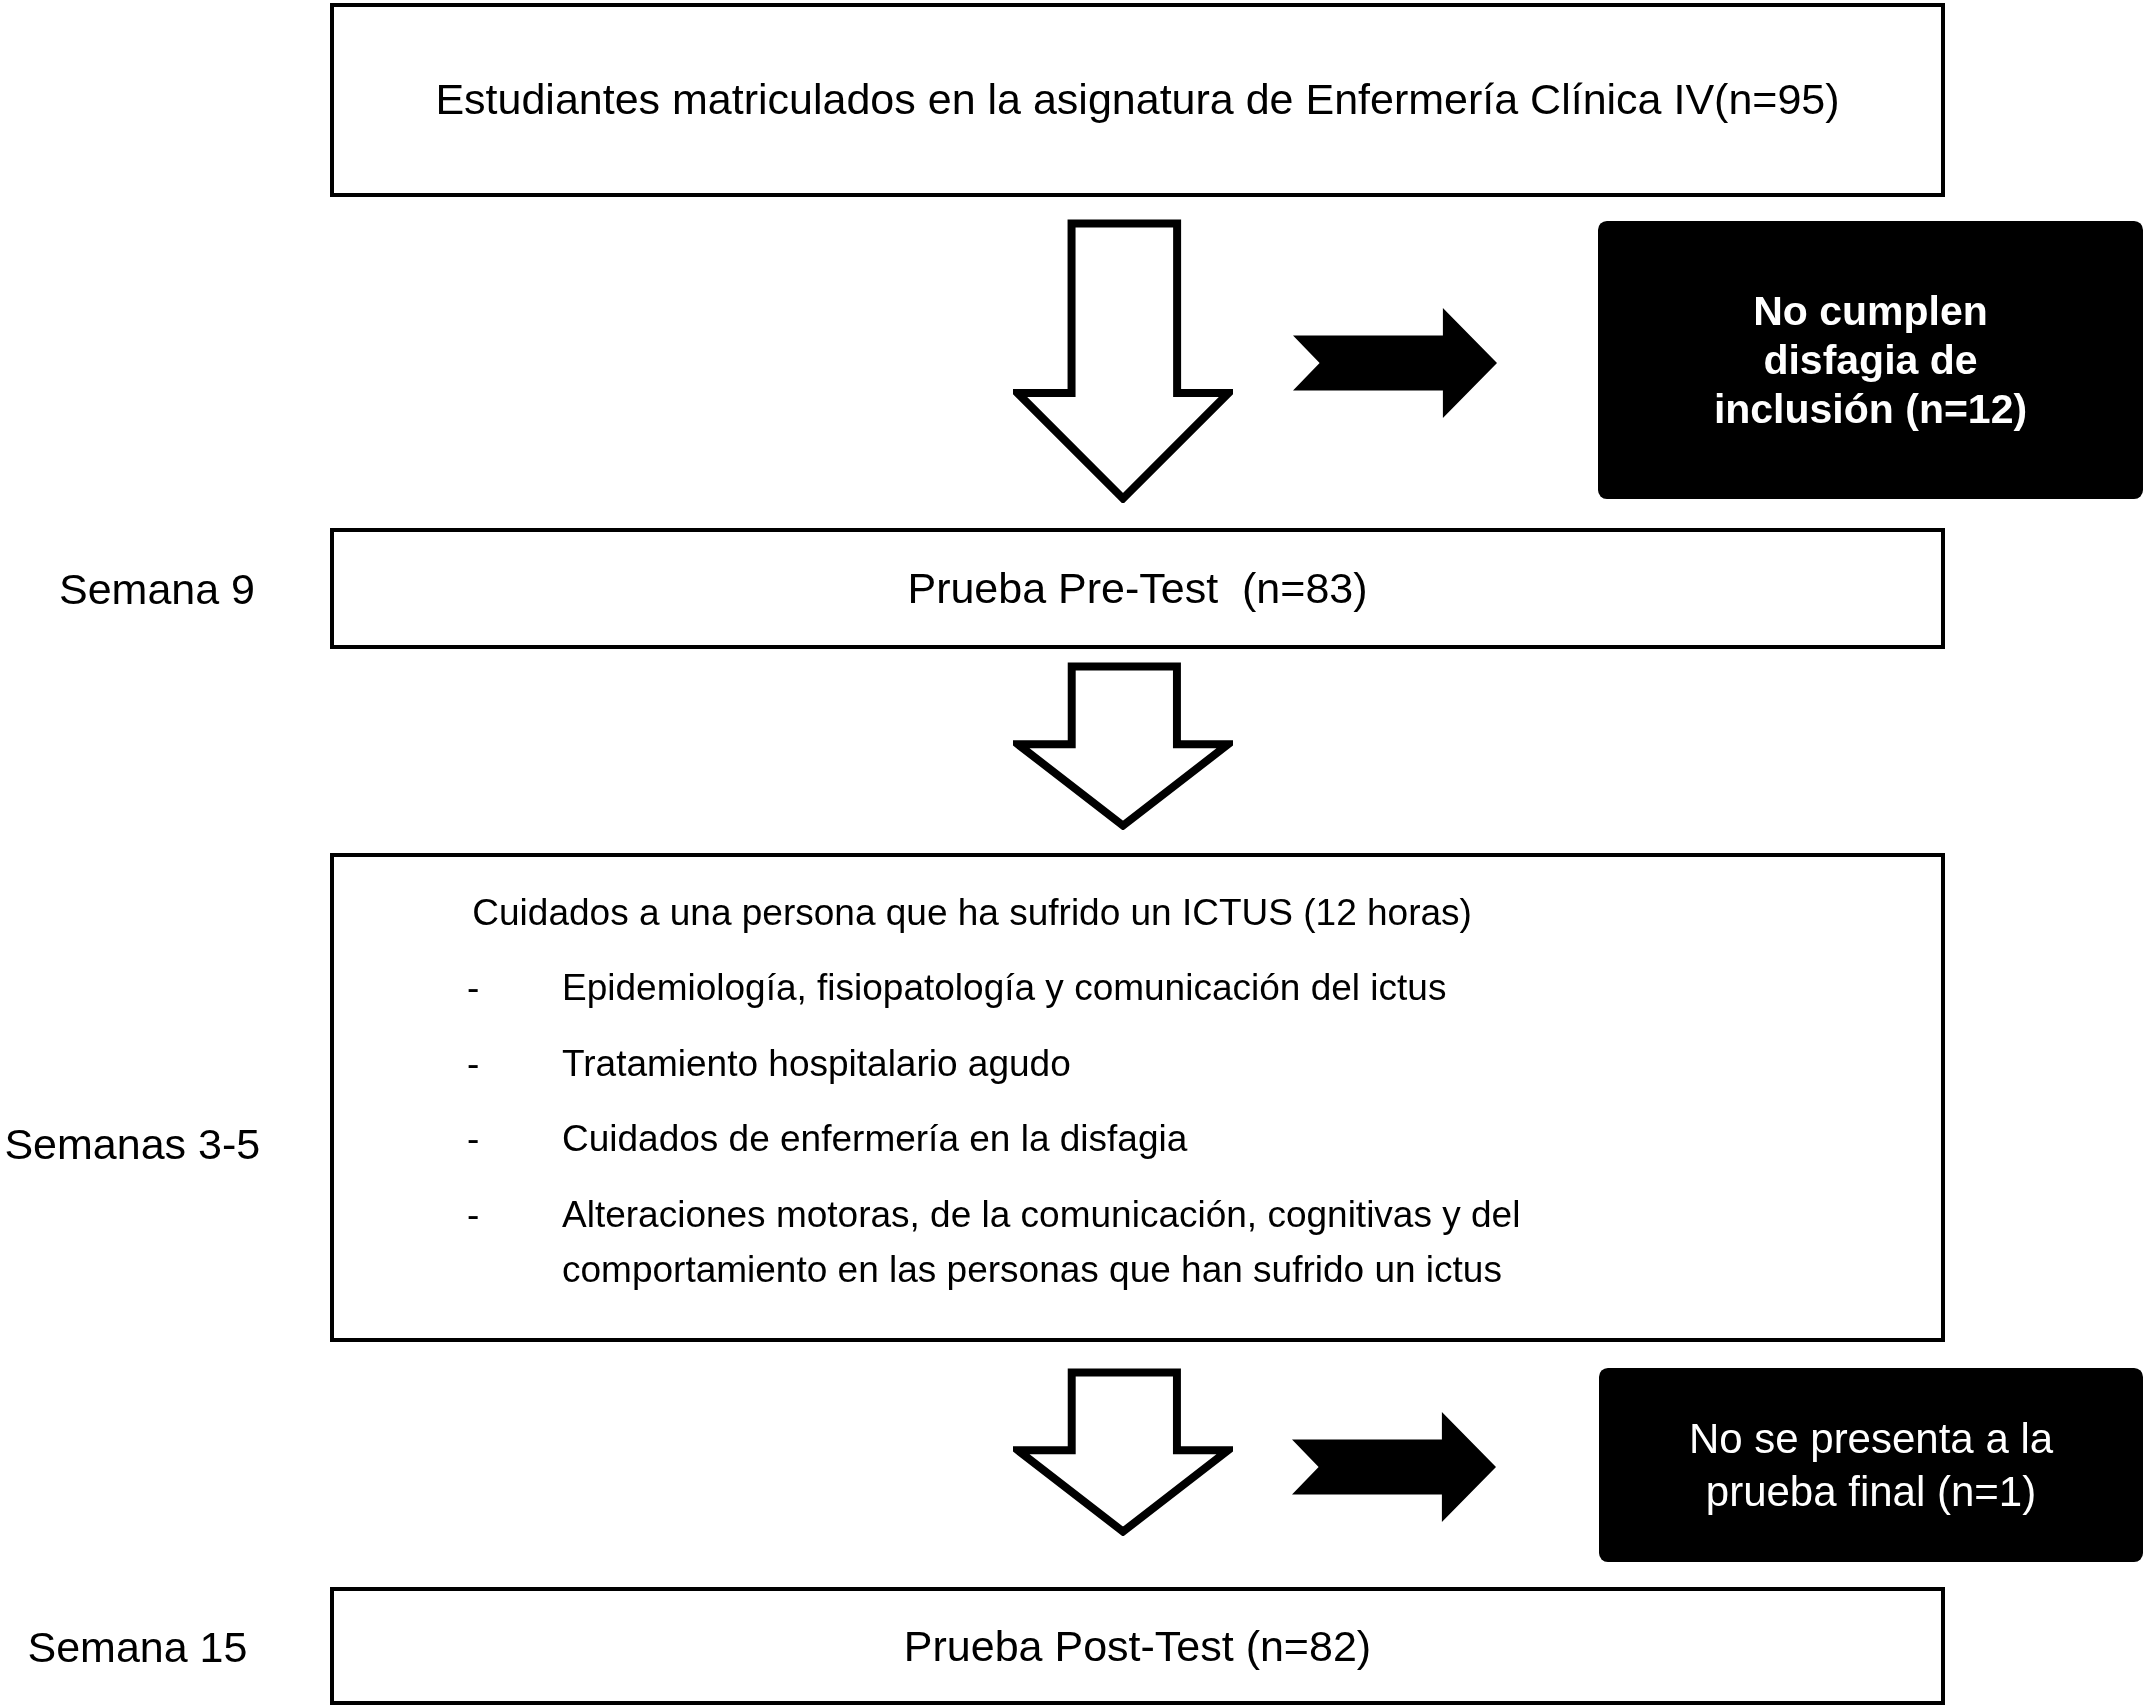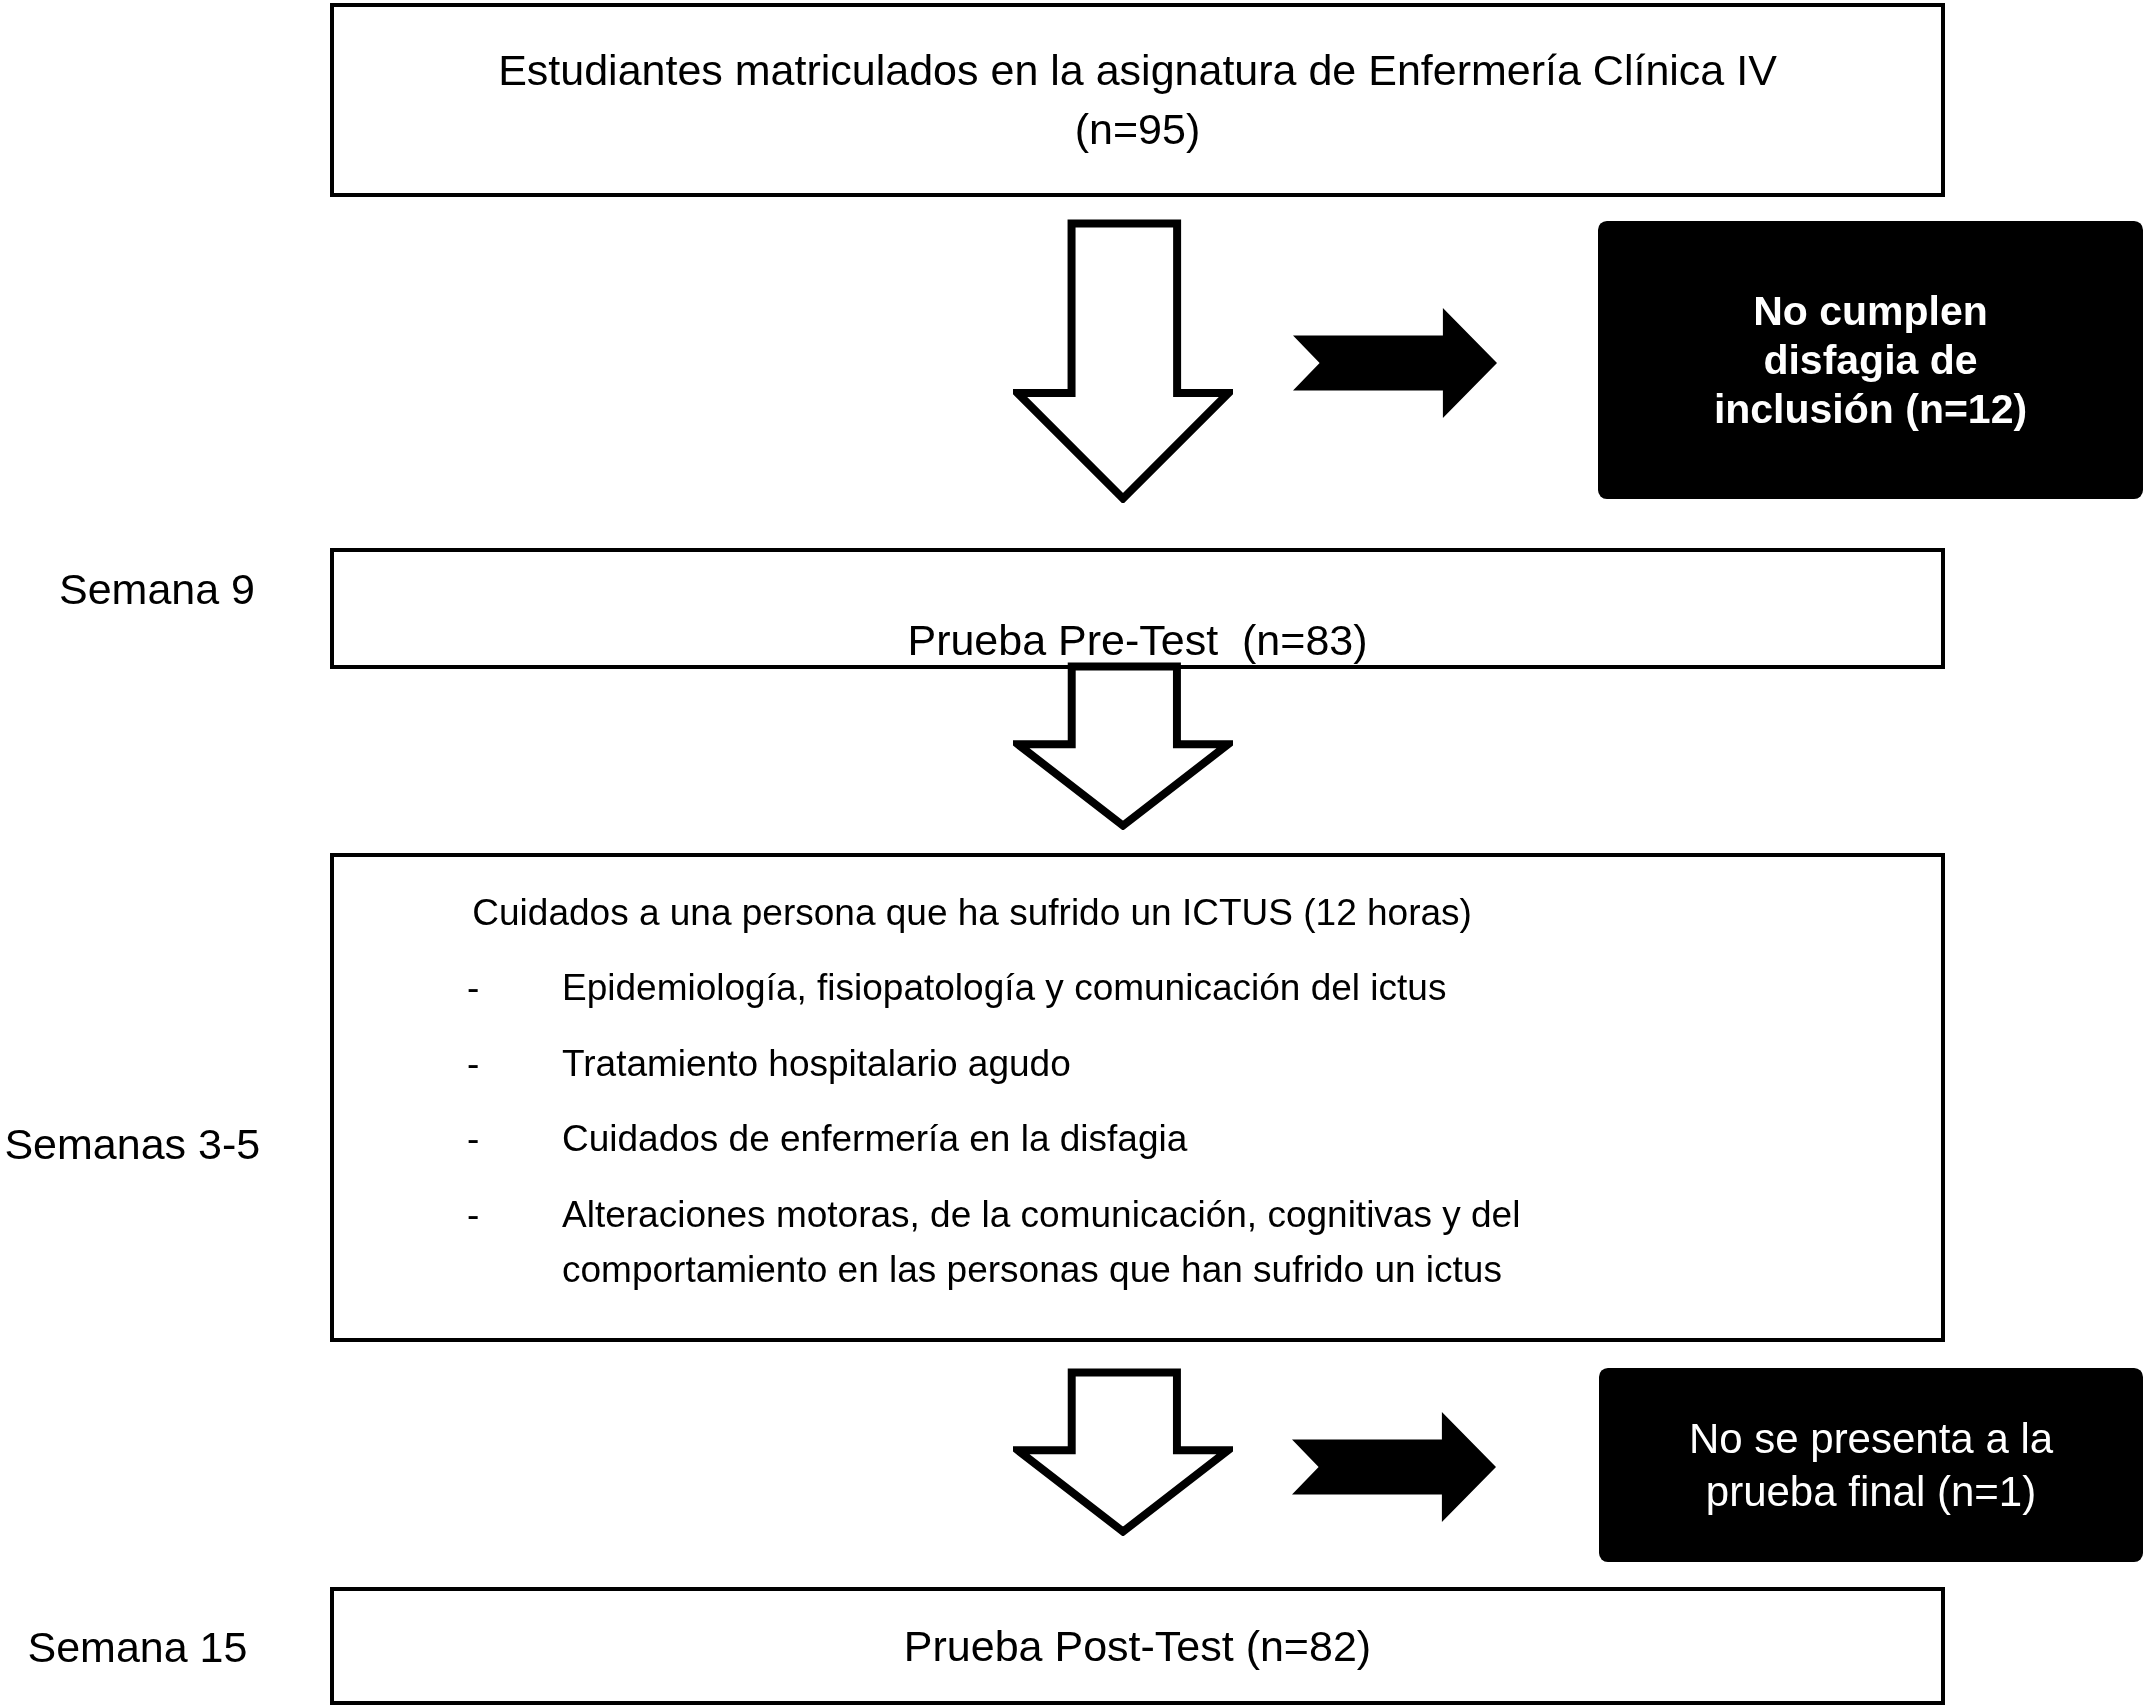"Estudiantes matriculados en la" .wbox { flex-direction: column -> row }
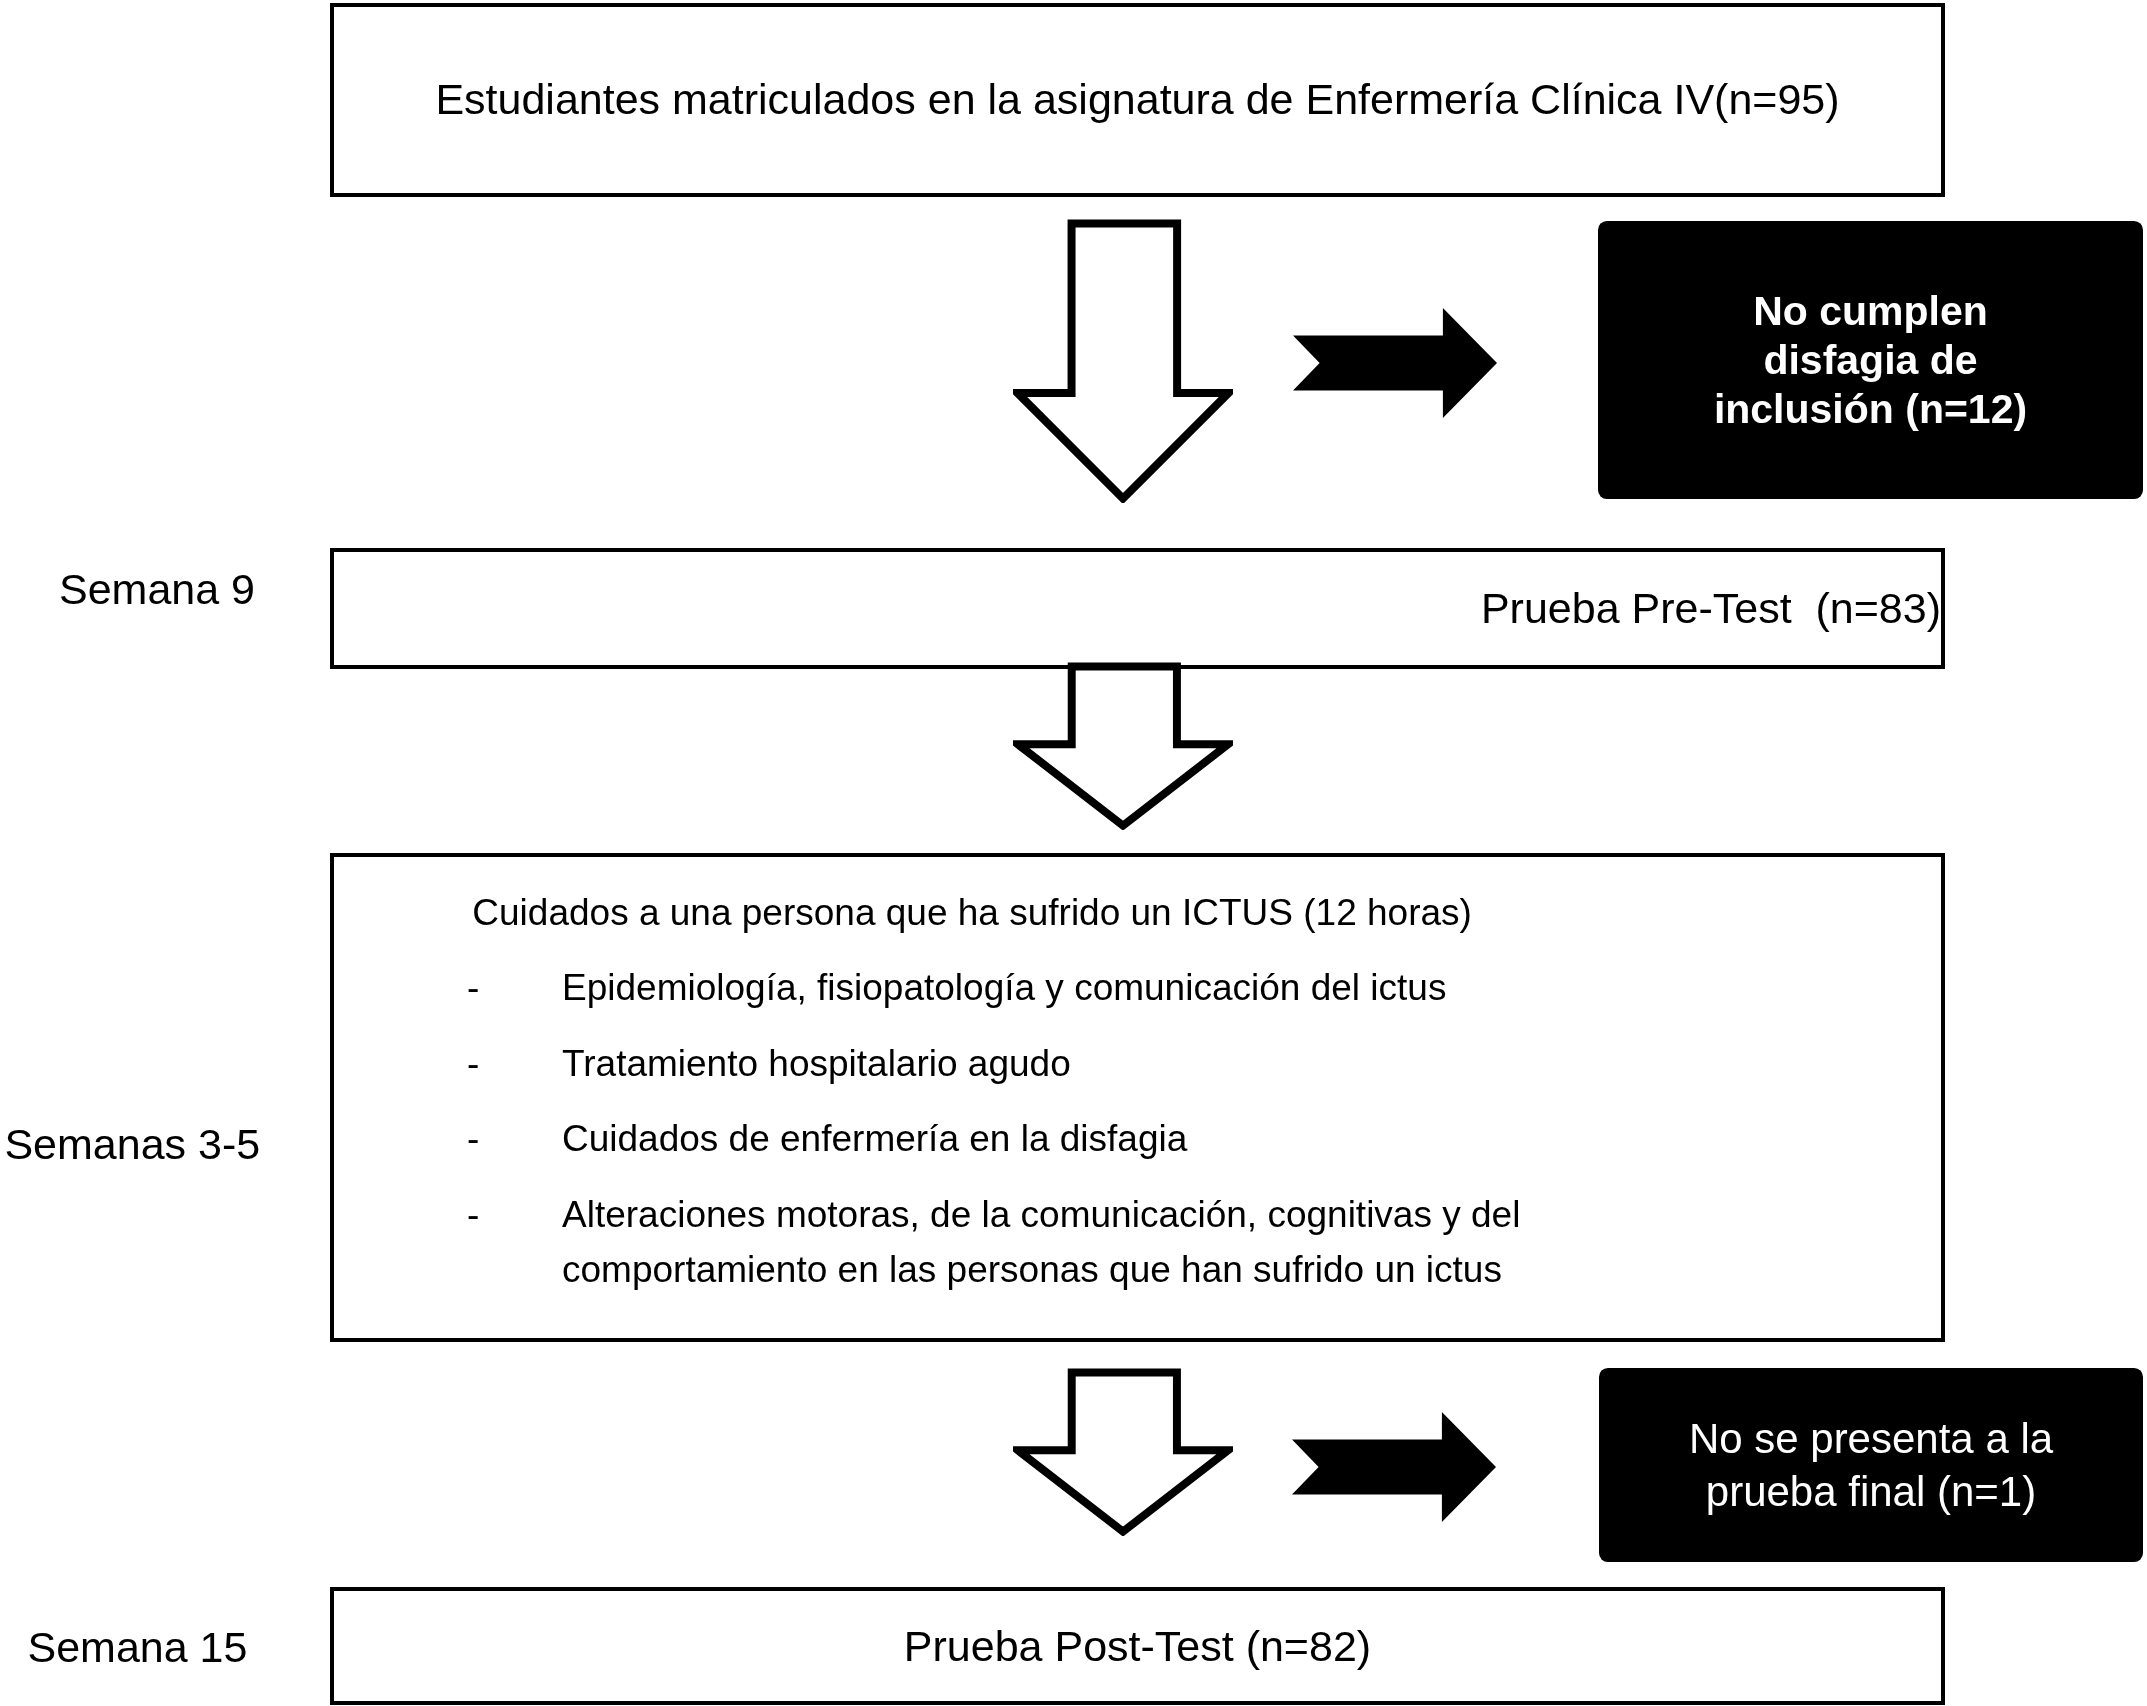"Prueba Pre-Test (n=83)" .box-pretest { justify-content: flex-end -> none; top: 548px -> 528px }
